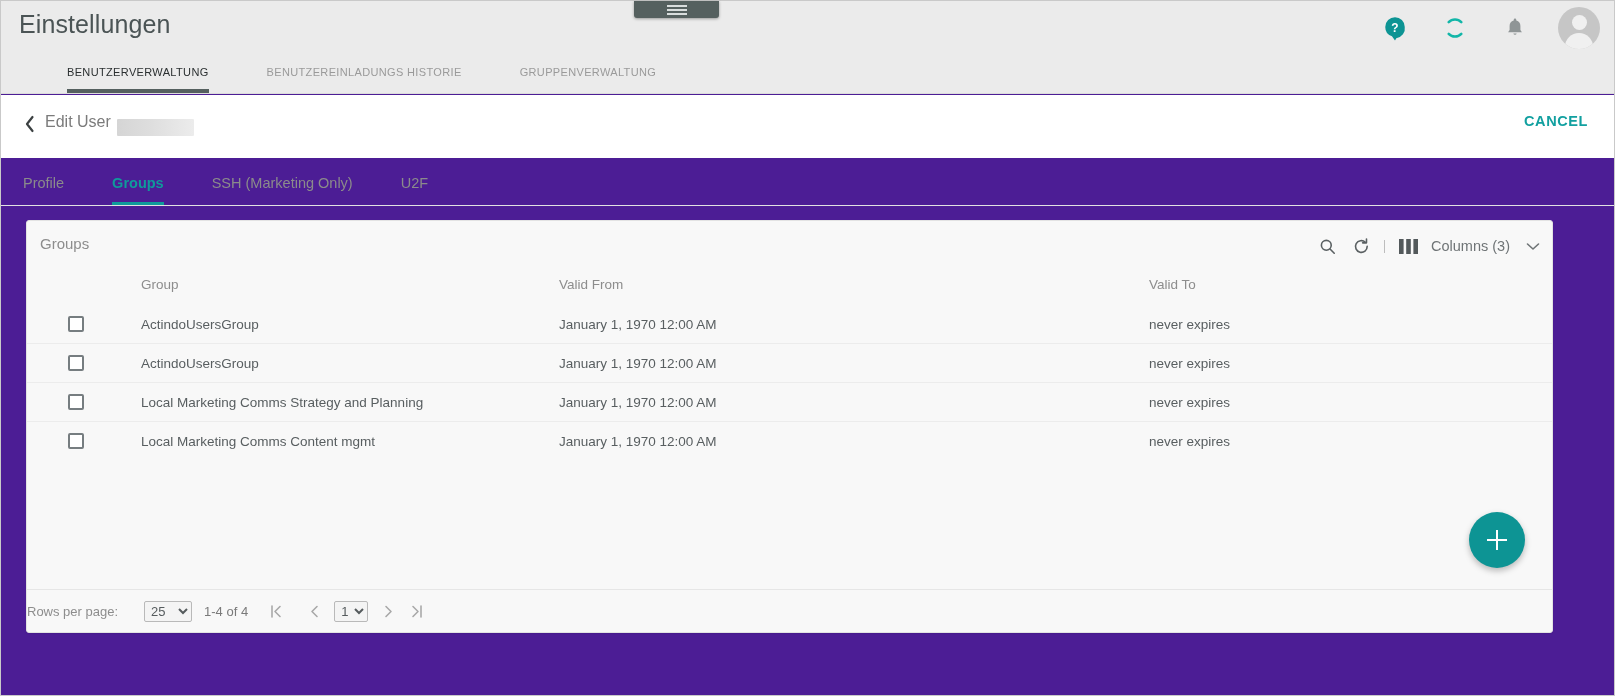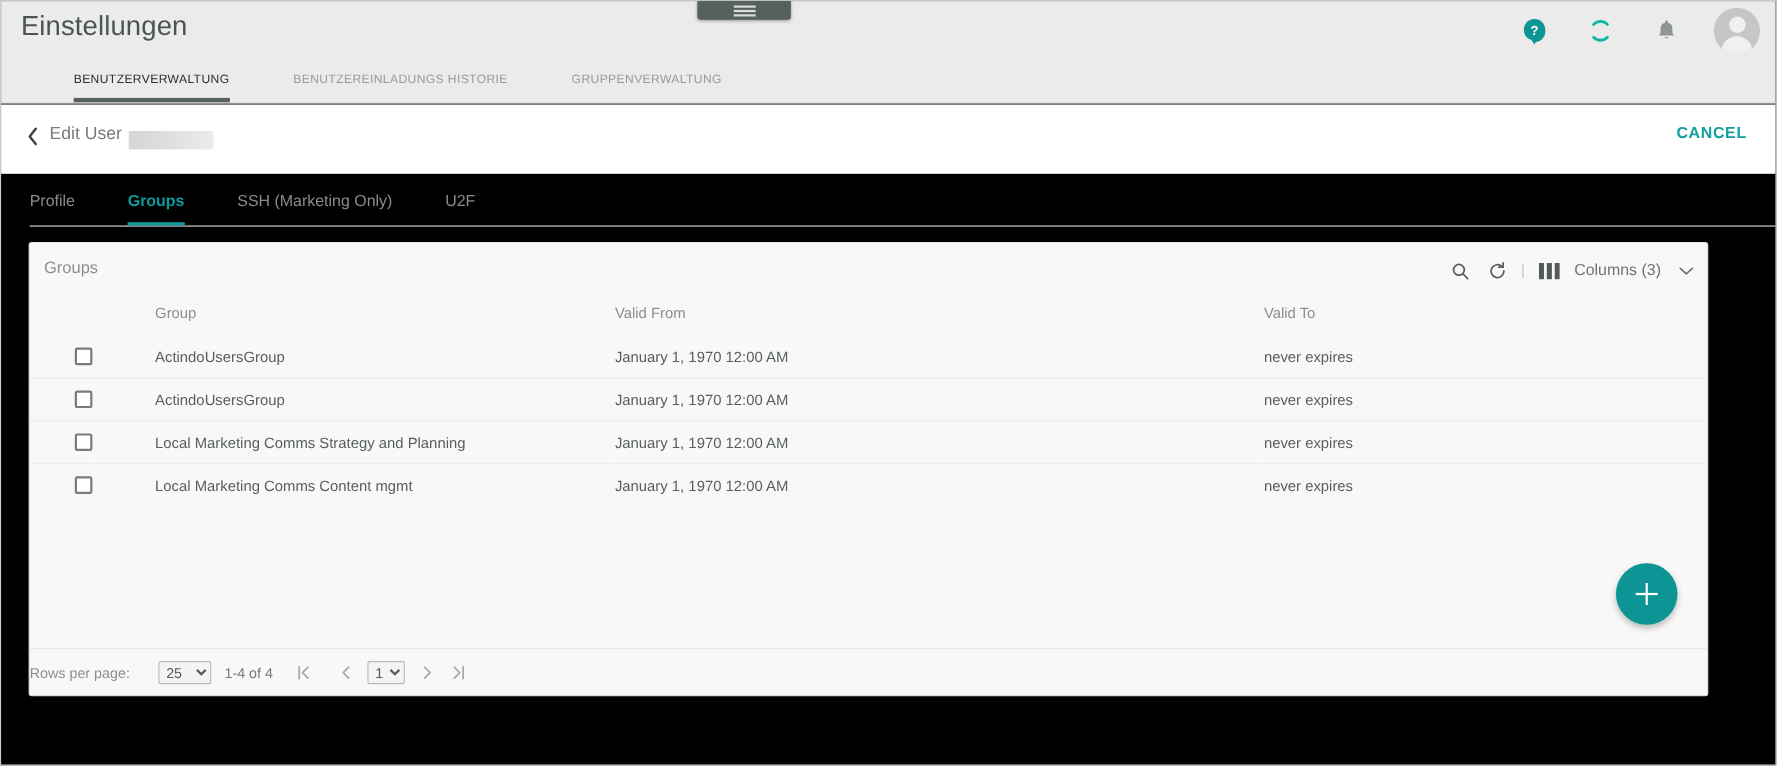"Einstellungen" .app-frame { background: #000000 -> #4c1d95 }
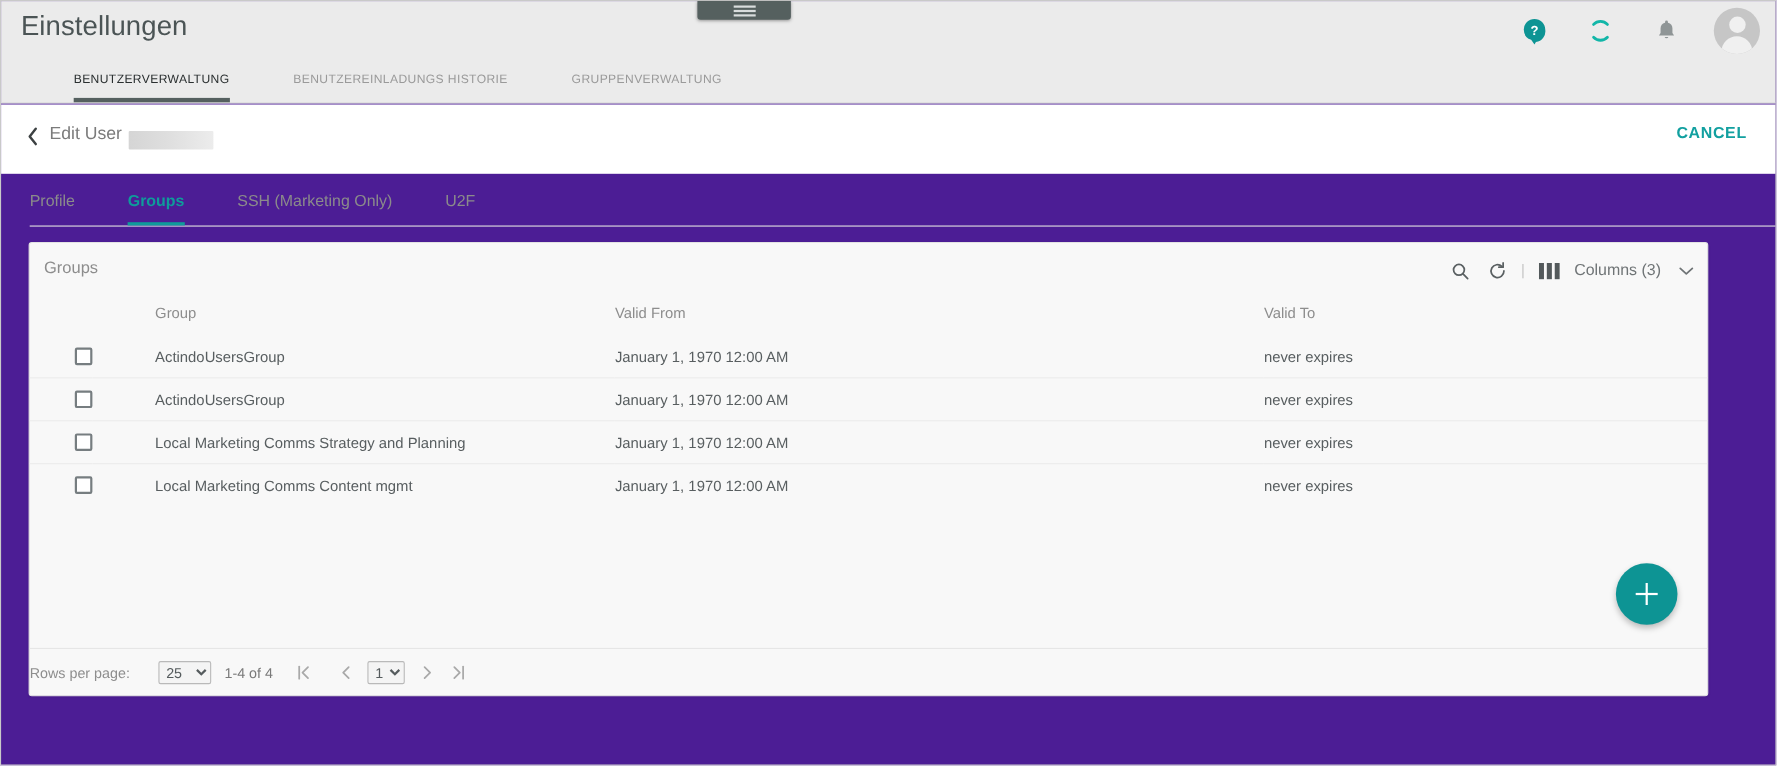"Profile" .inner-tabs { margin-left: 26px -> none; padding-left: none -> 22px }
